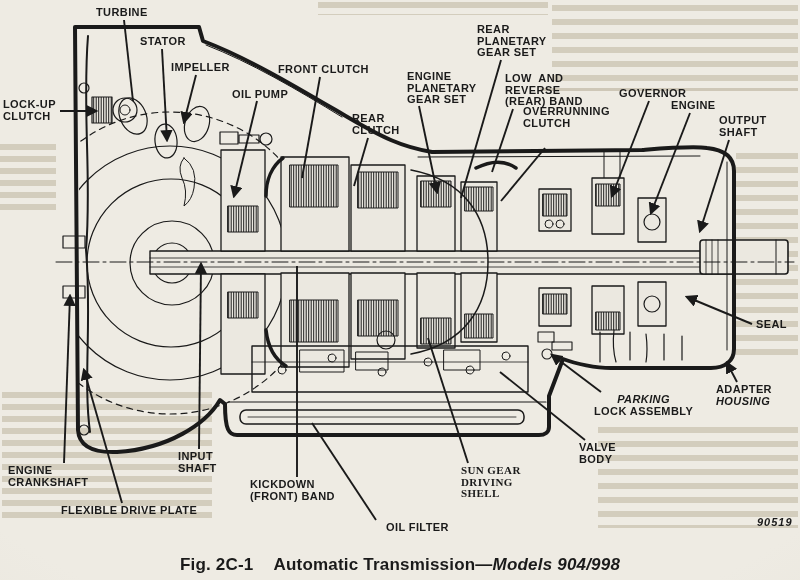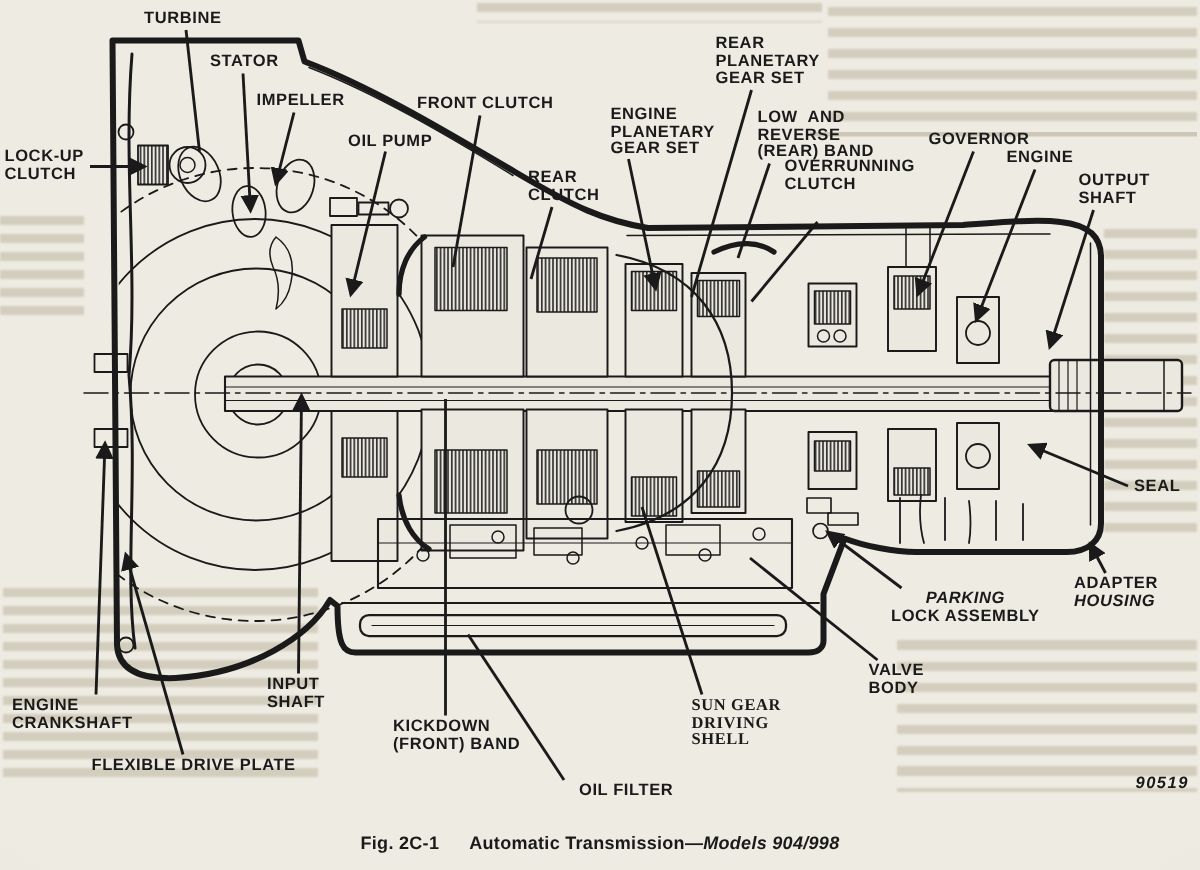"KICKDOWN" div.part-label { margin-left: 12px -> none }
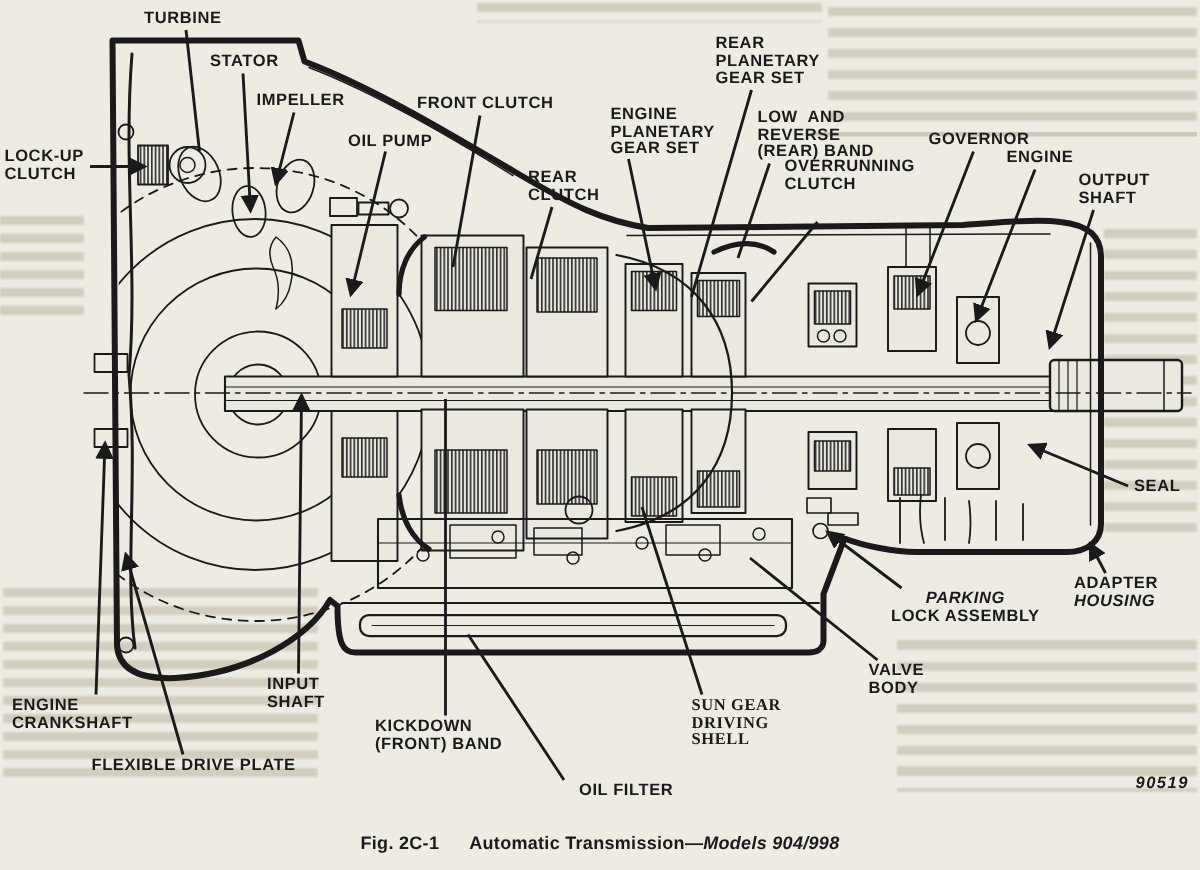"Fig. 2C-1 Automatic Transmission—Models" .caption { font-size: 12px -> 17px }
